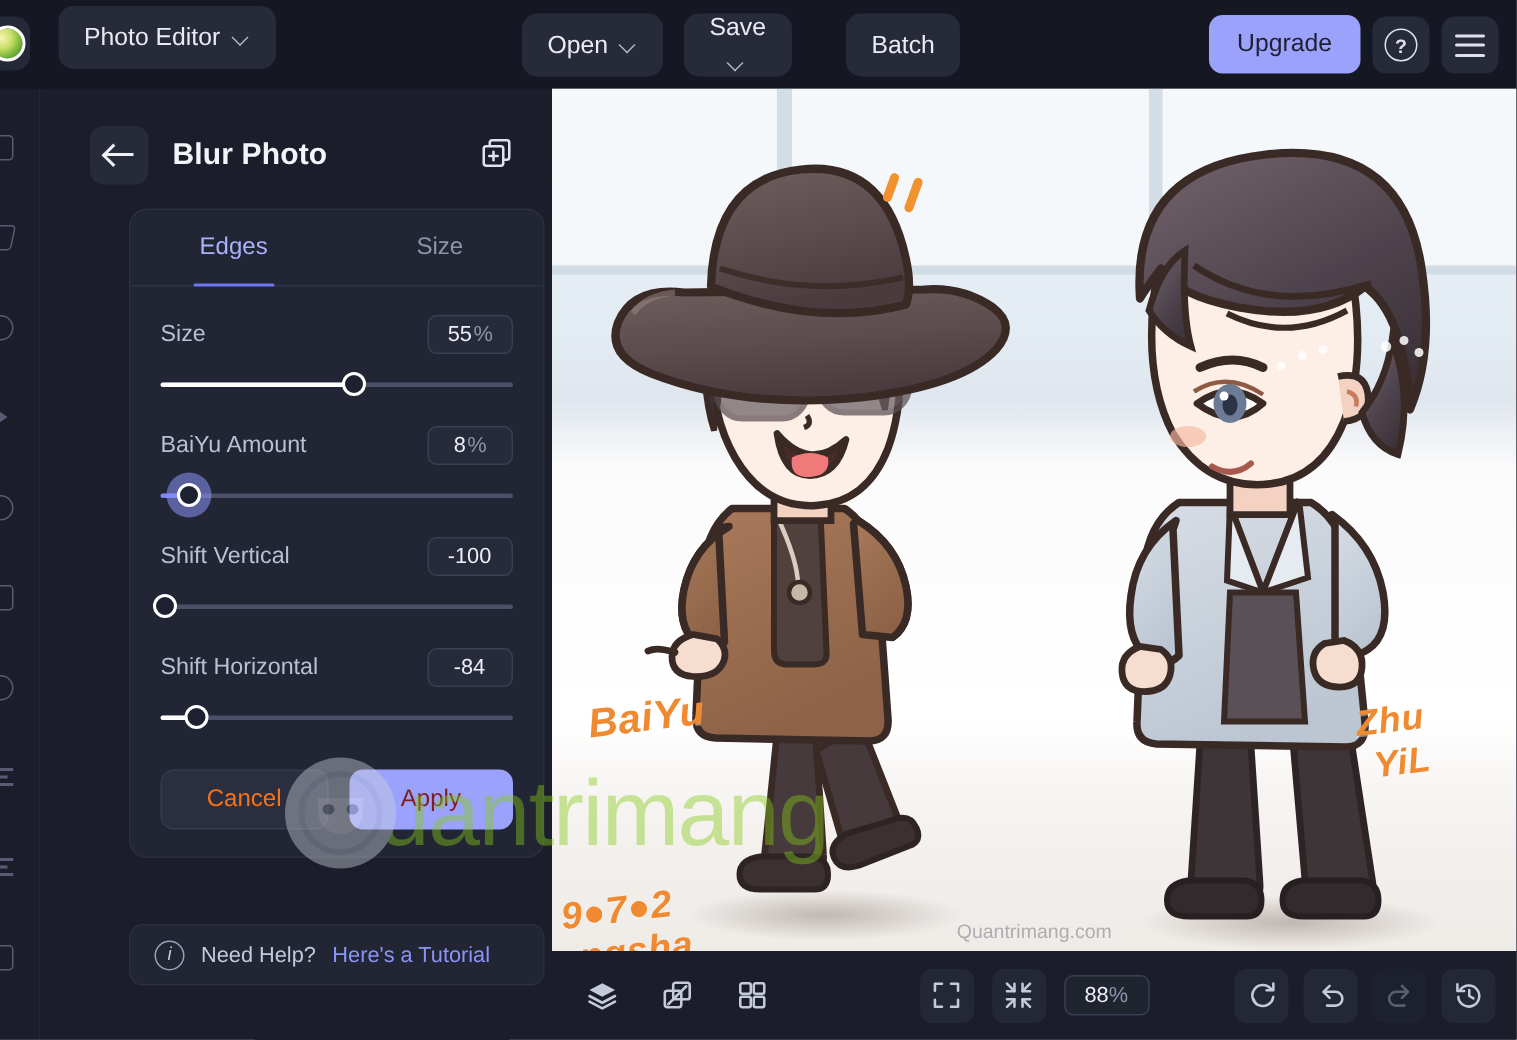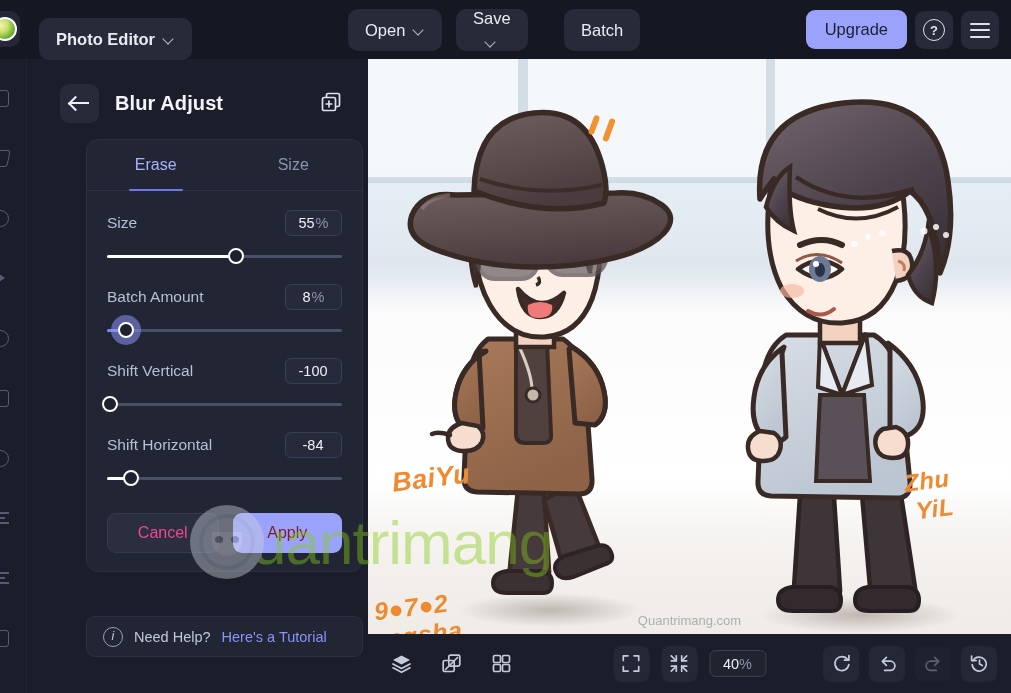"Photo Editor" .app-name-btn { font-weight: bold -> none; top: 18px -> 4px }
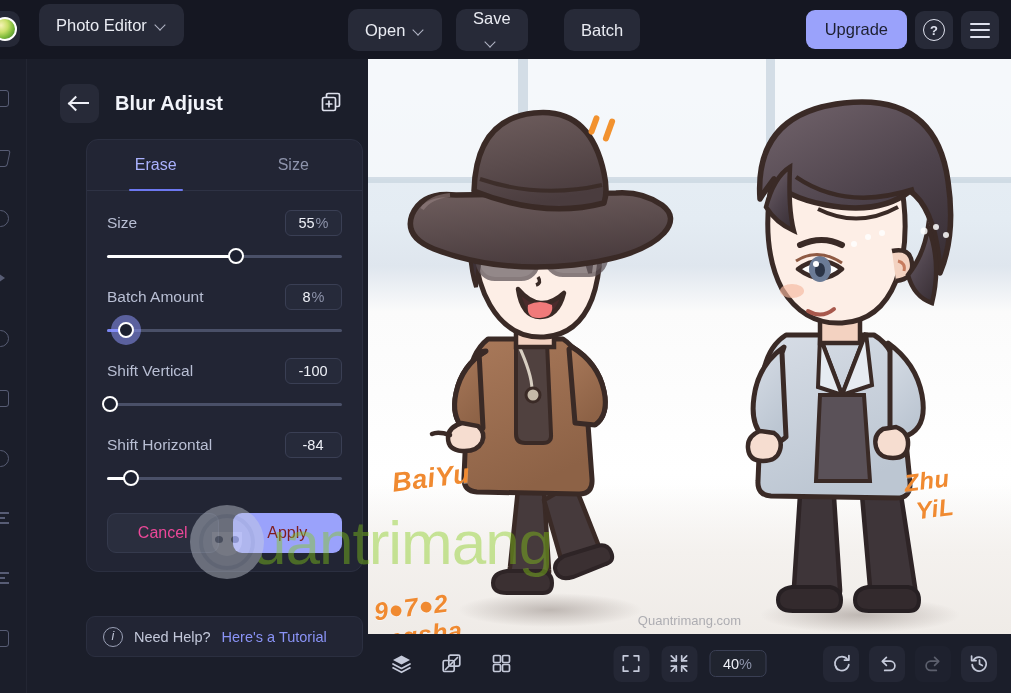"Blur Adjust" div.panel-title { text: Adjust -> Photo }
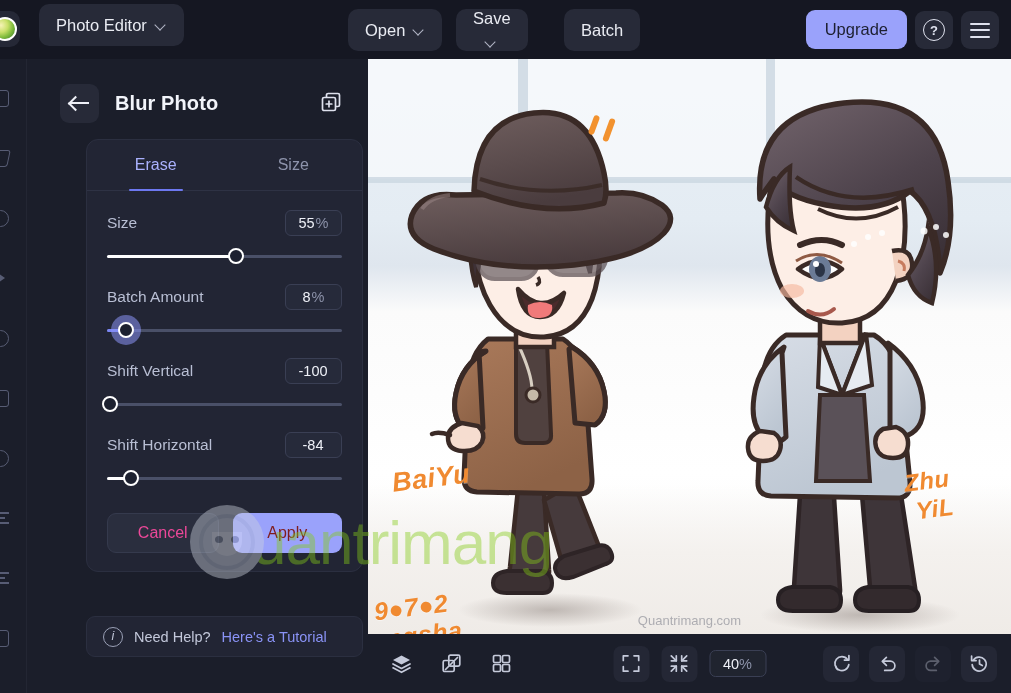"Erase" span { text: Erase -> Edges }
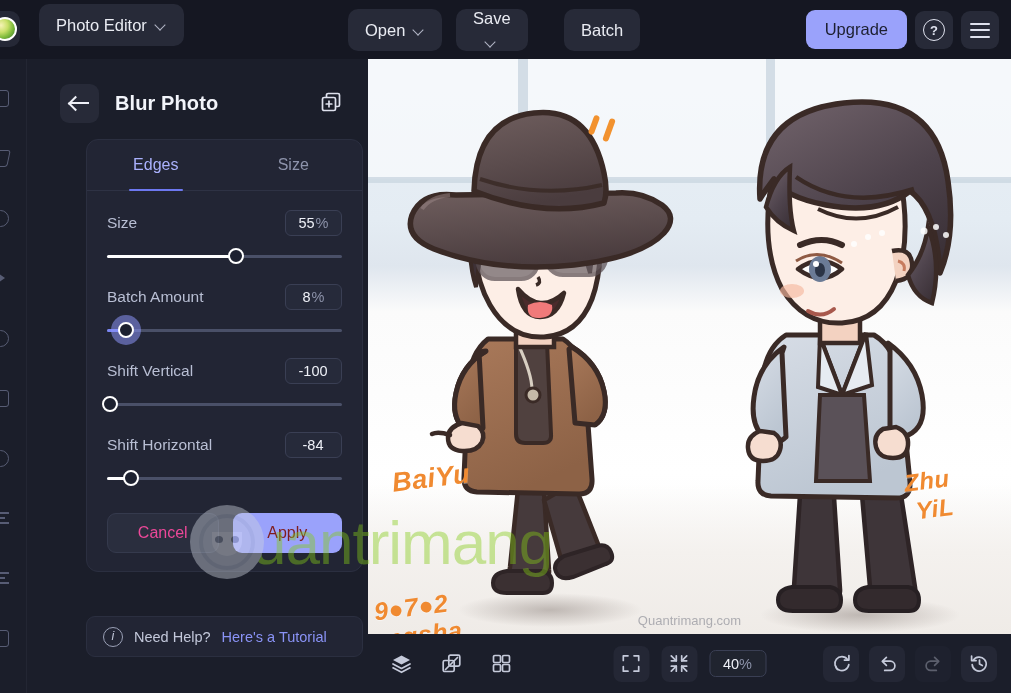"Batch Amount" span.ctrl-label { text: Batch -> BaiYu }
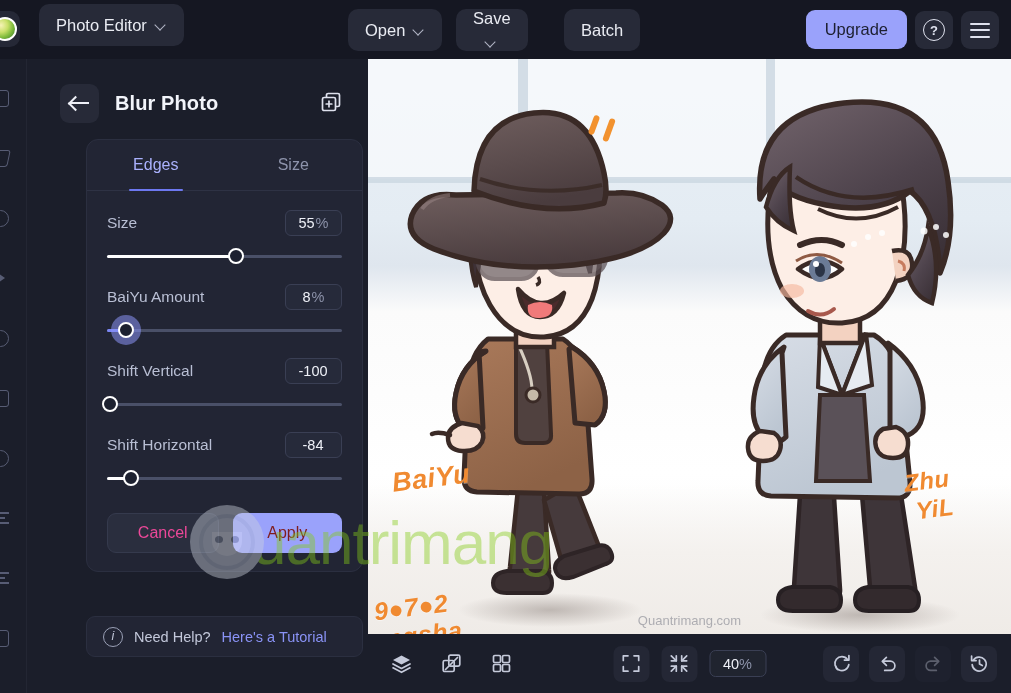"Cancel" .btn-cancel { color: #ec4899 -> #f97316 }
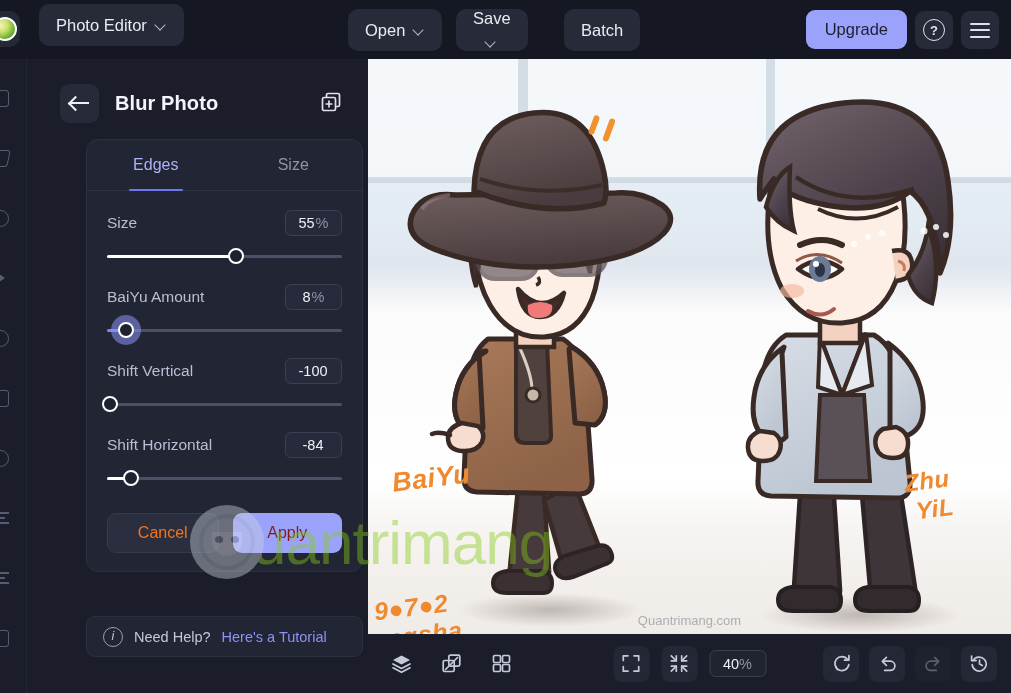"40" span { text: 40 -> 88 }
